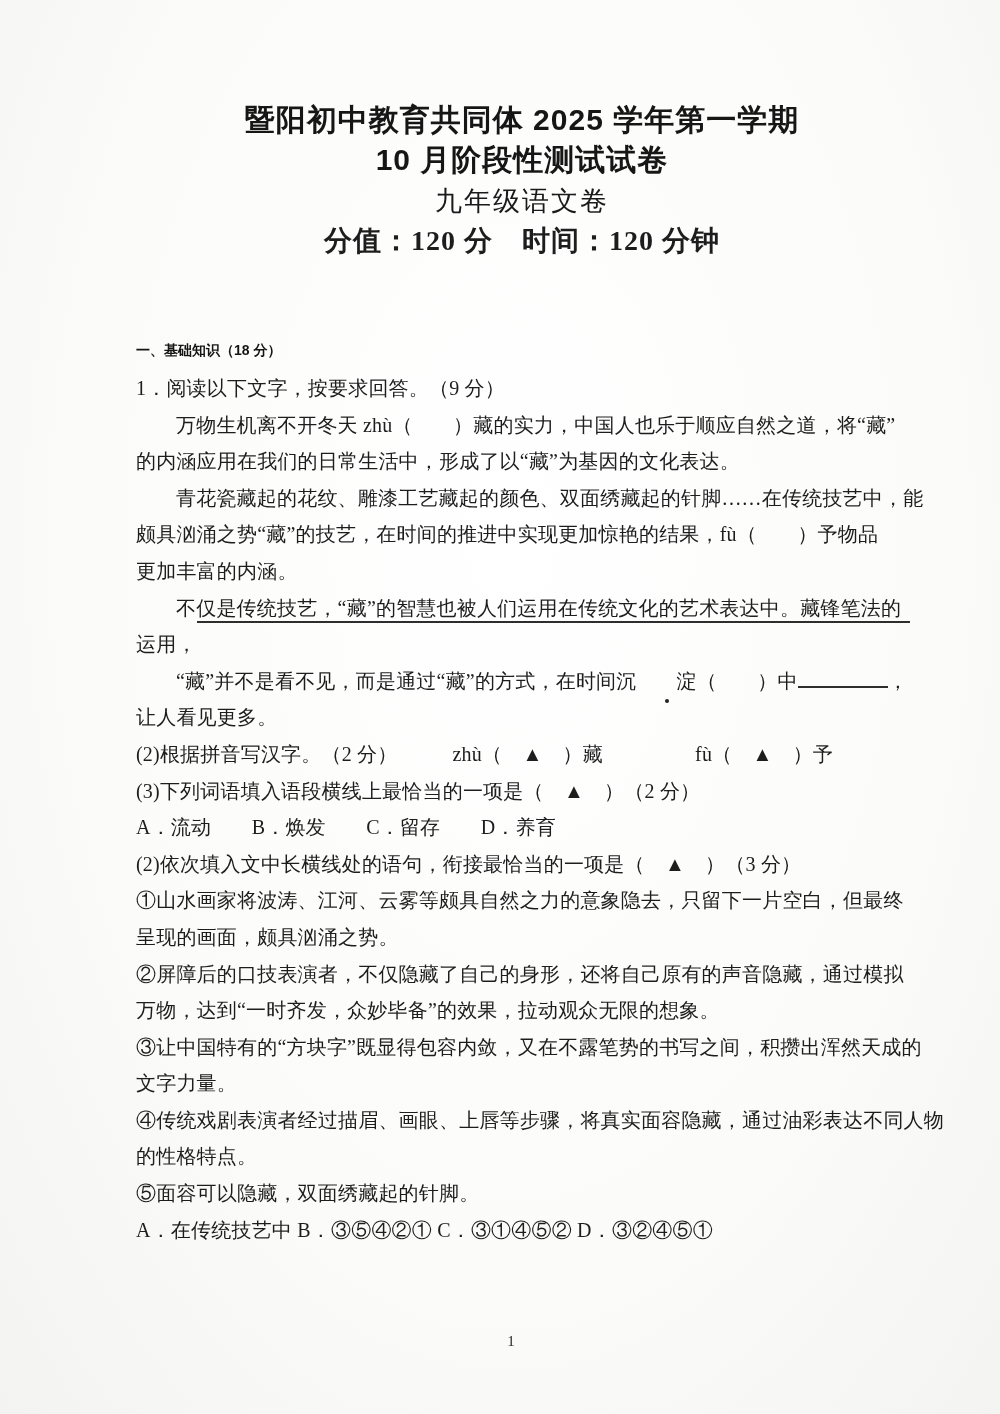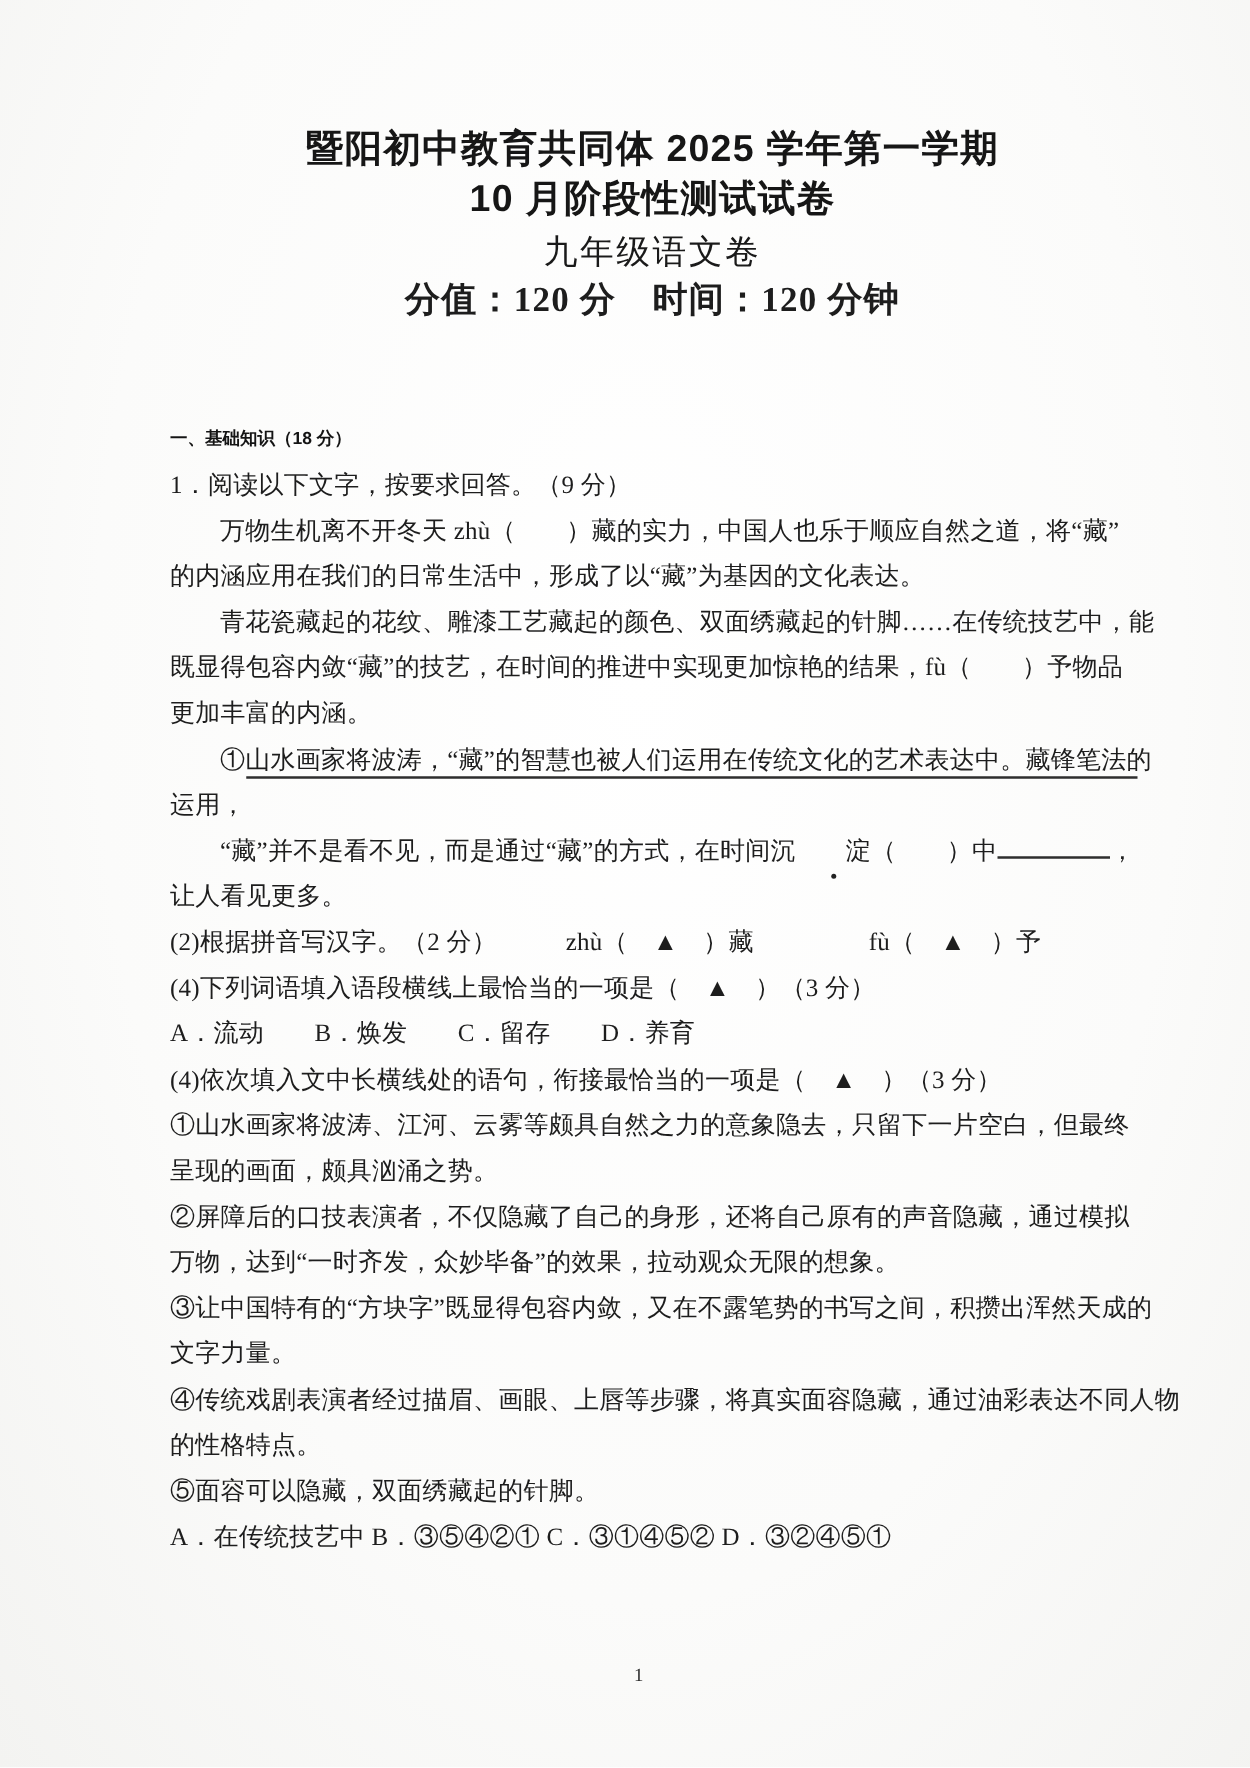"既显得包容内敛“藏”的技艺，在时间的推进中实现更加惊艳的结果，fù（ ）予物品" div.line { text: 既显得包容内敛 -> 颇具汹涌之势 }
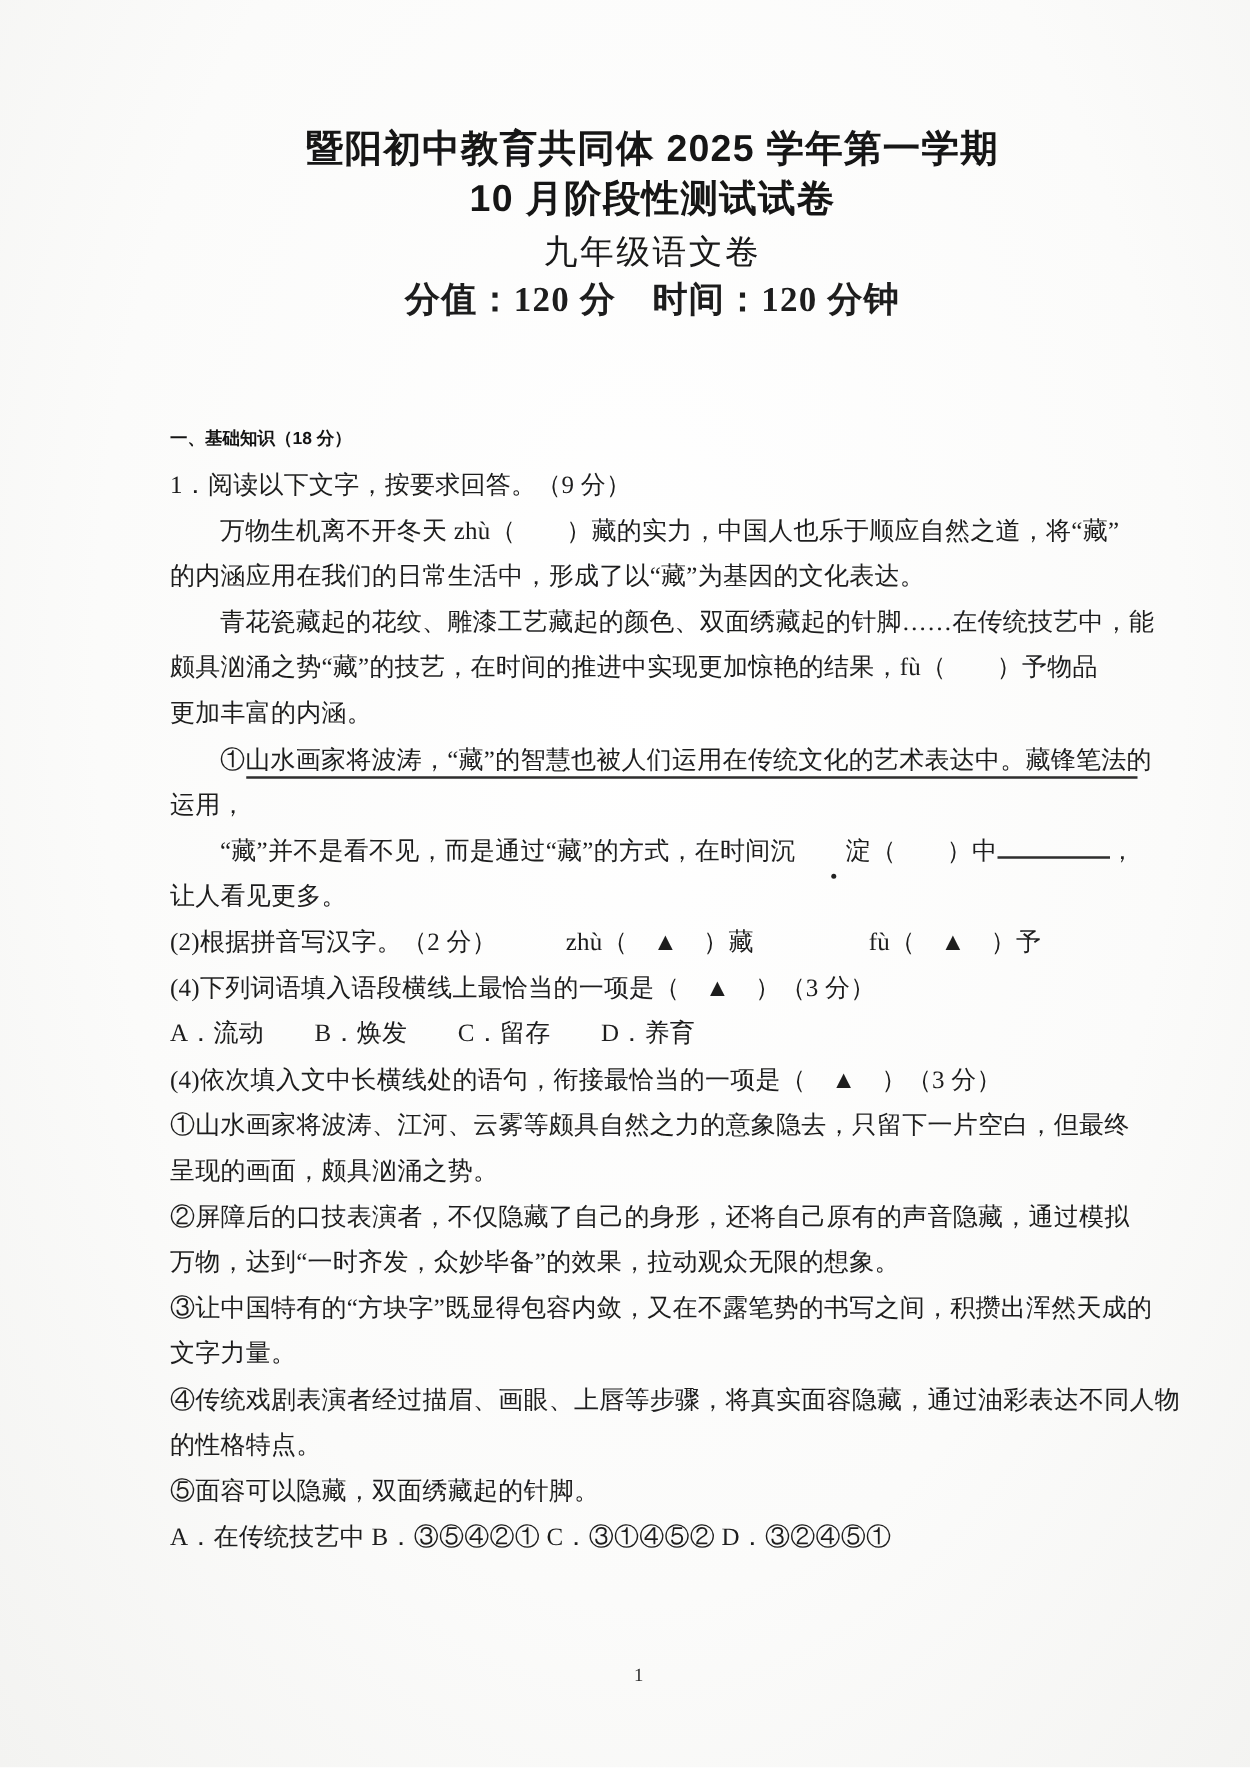"①山水画家将波涛，“藏”的智慧也被人们运用在传统文化的艺术表达中。藏锋笔法的" div.line { text: ①山水画家将波涛 -> 不仅是传统技艺 }
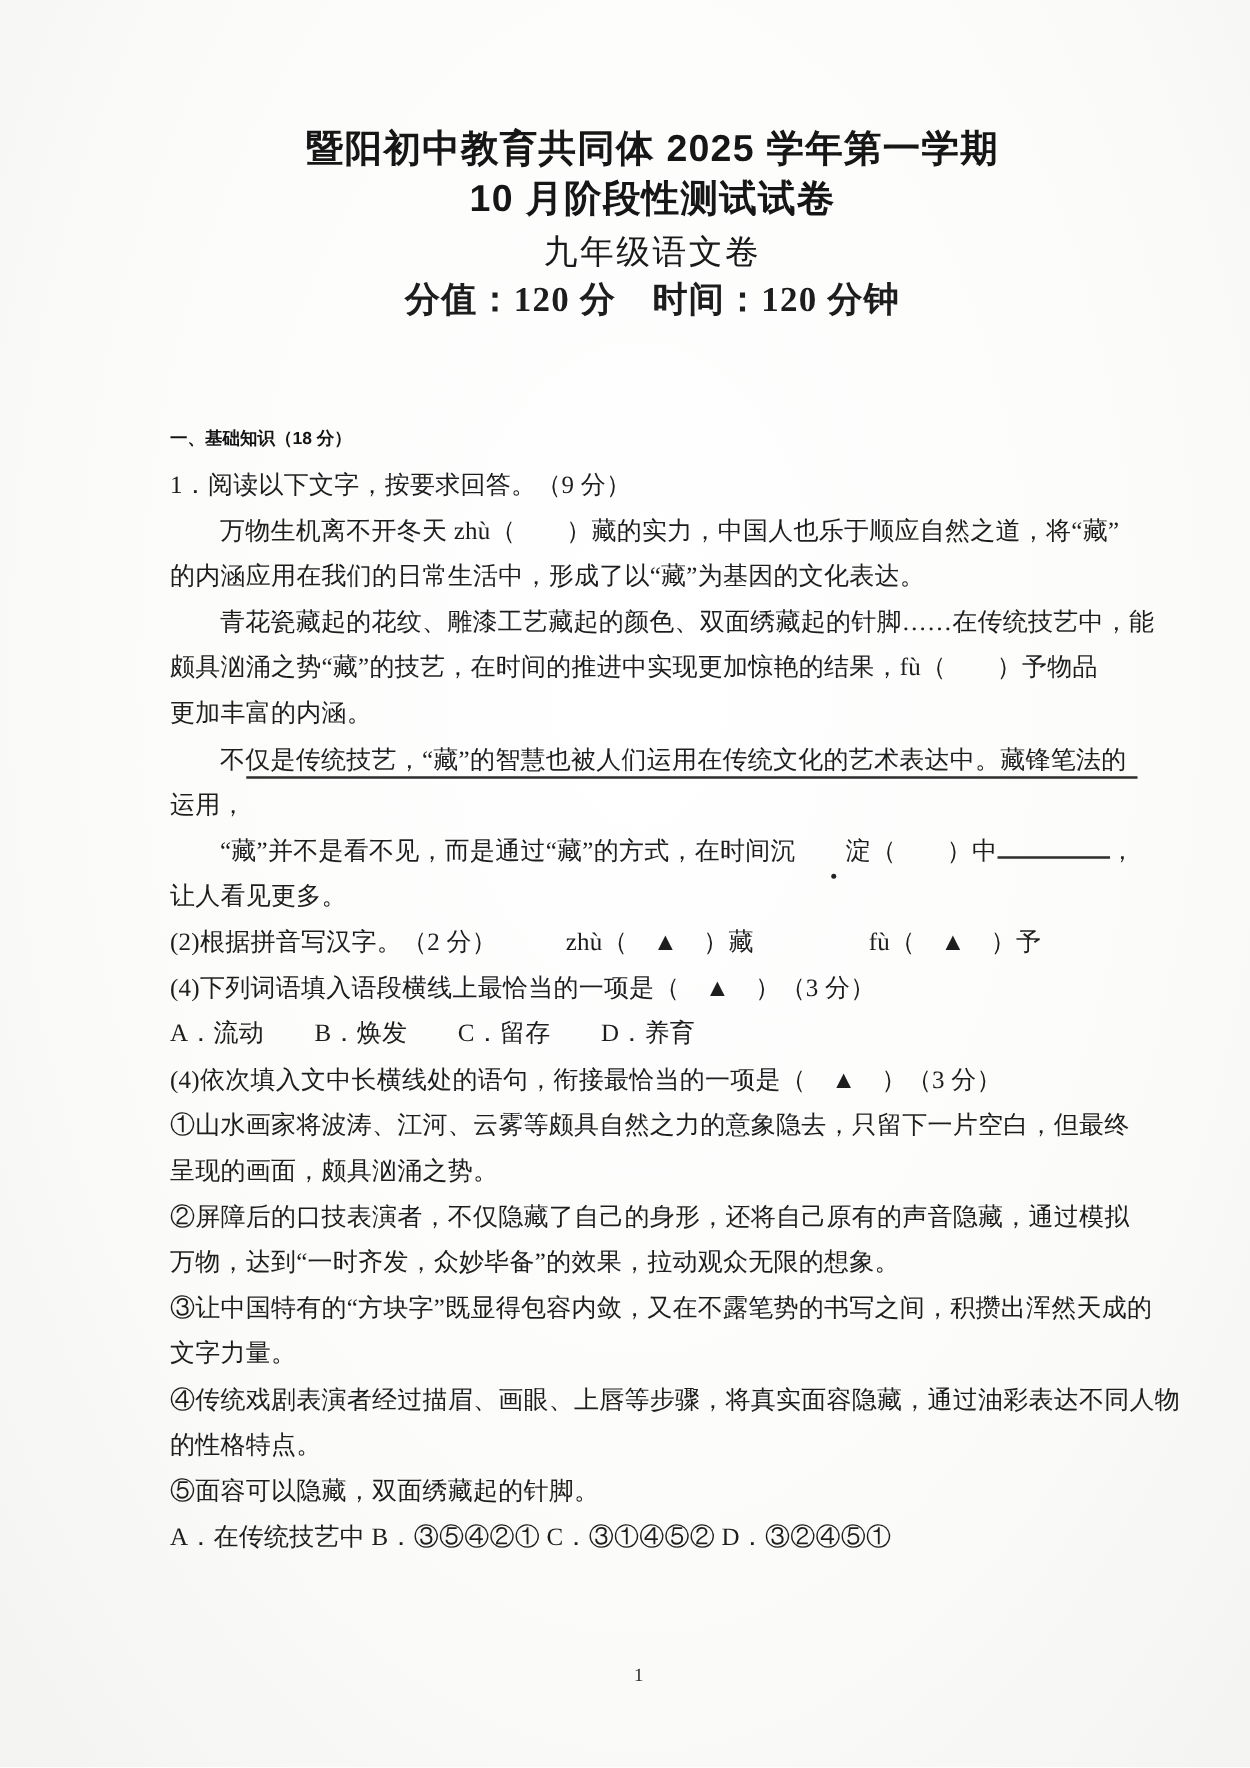"(4)下列词语填入语段横线上最恰当的一项是（ ▲ ）（3 分）" div.line { text: 4)下列词语填入语段横线上最恰当的一项是（　▲　）（3 -> 3)下列词语填入语段横线上最恰当的一项是（　▲　）（2 }
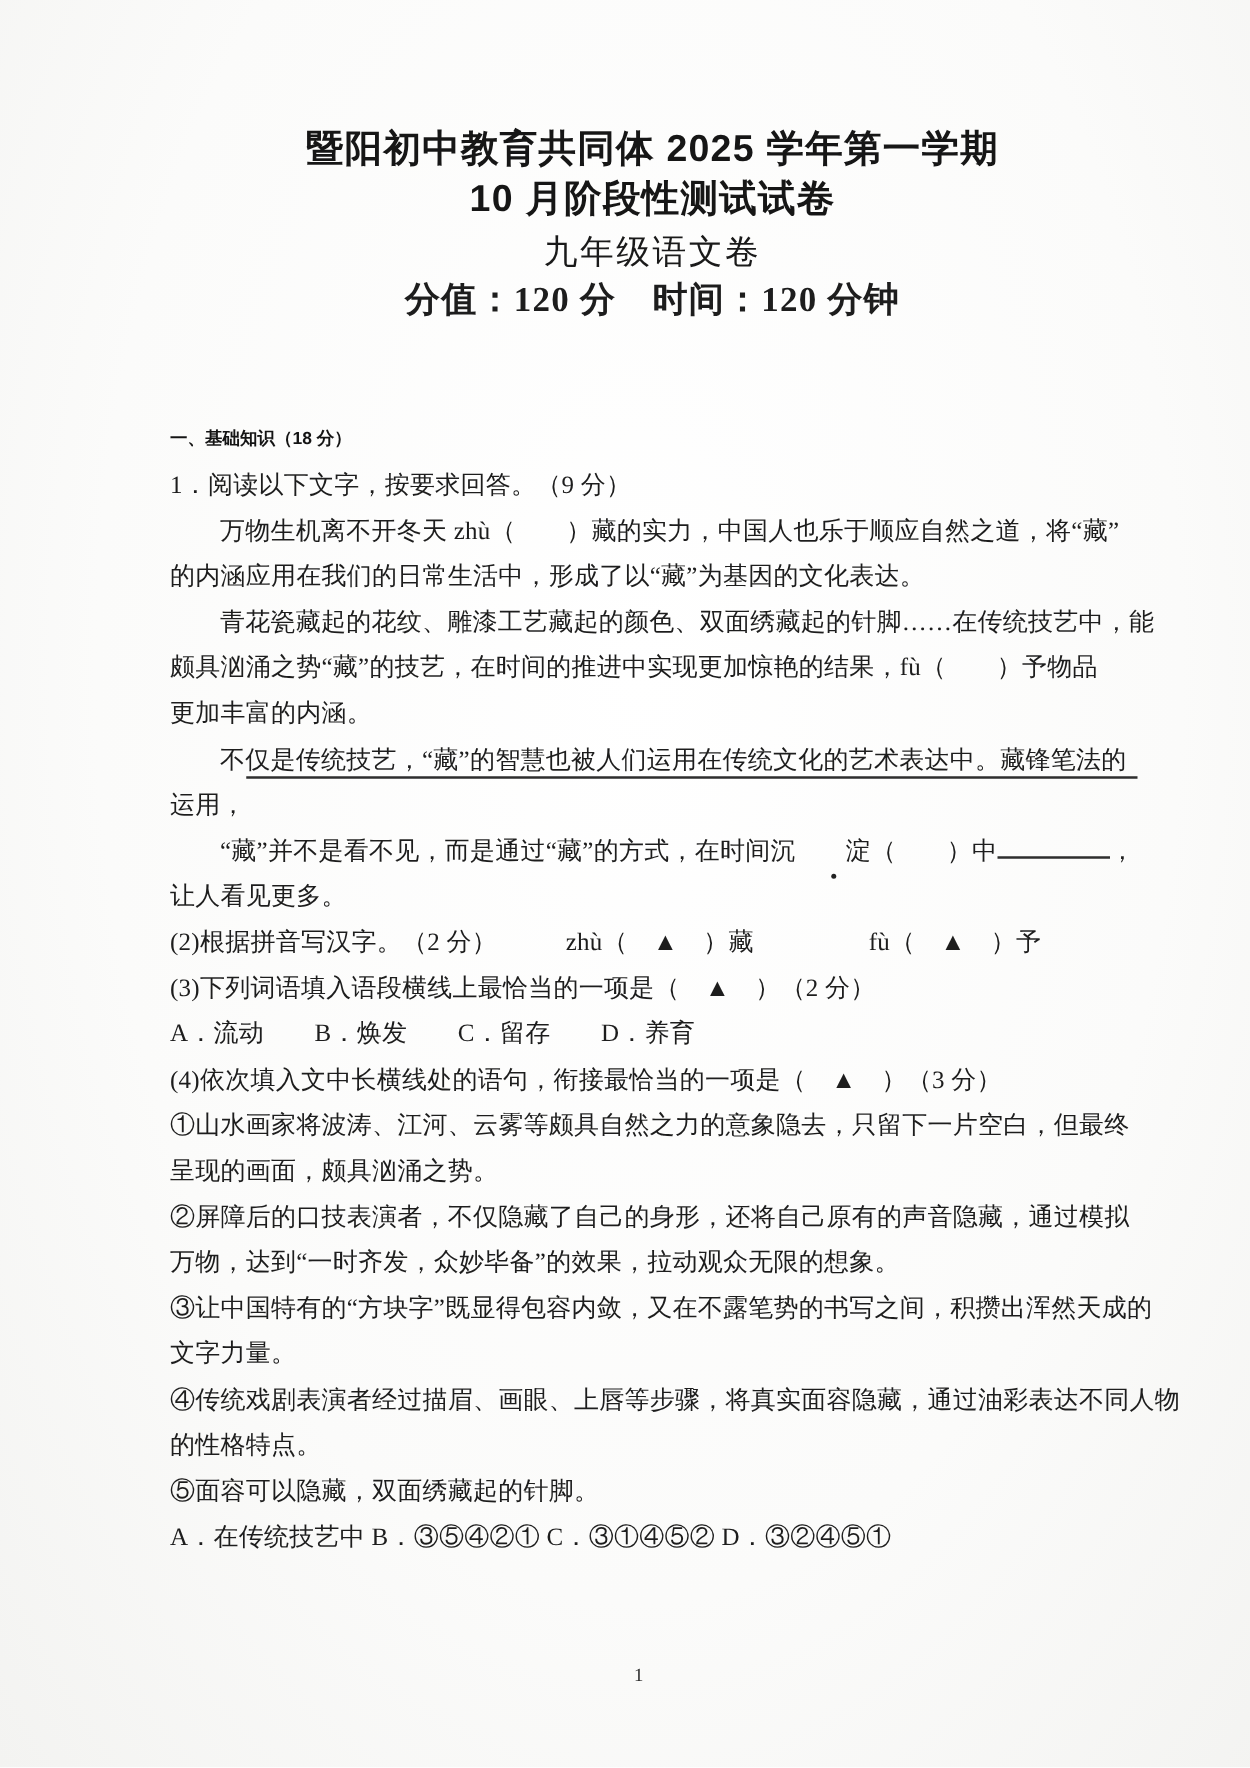"(4)依次填入文中长横线处的语句，衔接最恰当的一项是（ ▲ ）（3 分）" div.line { text: 4 -> 2 }
